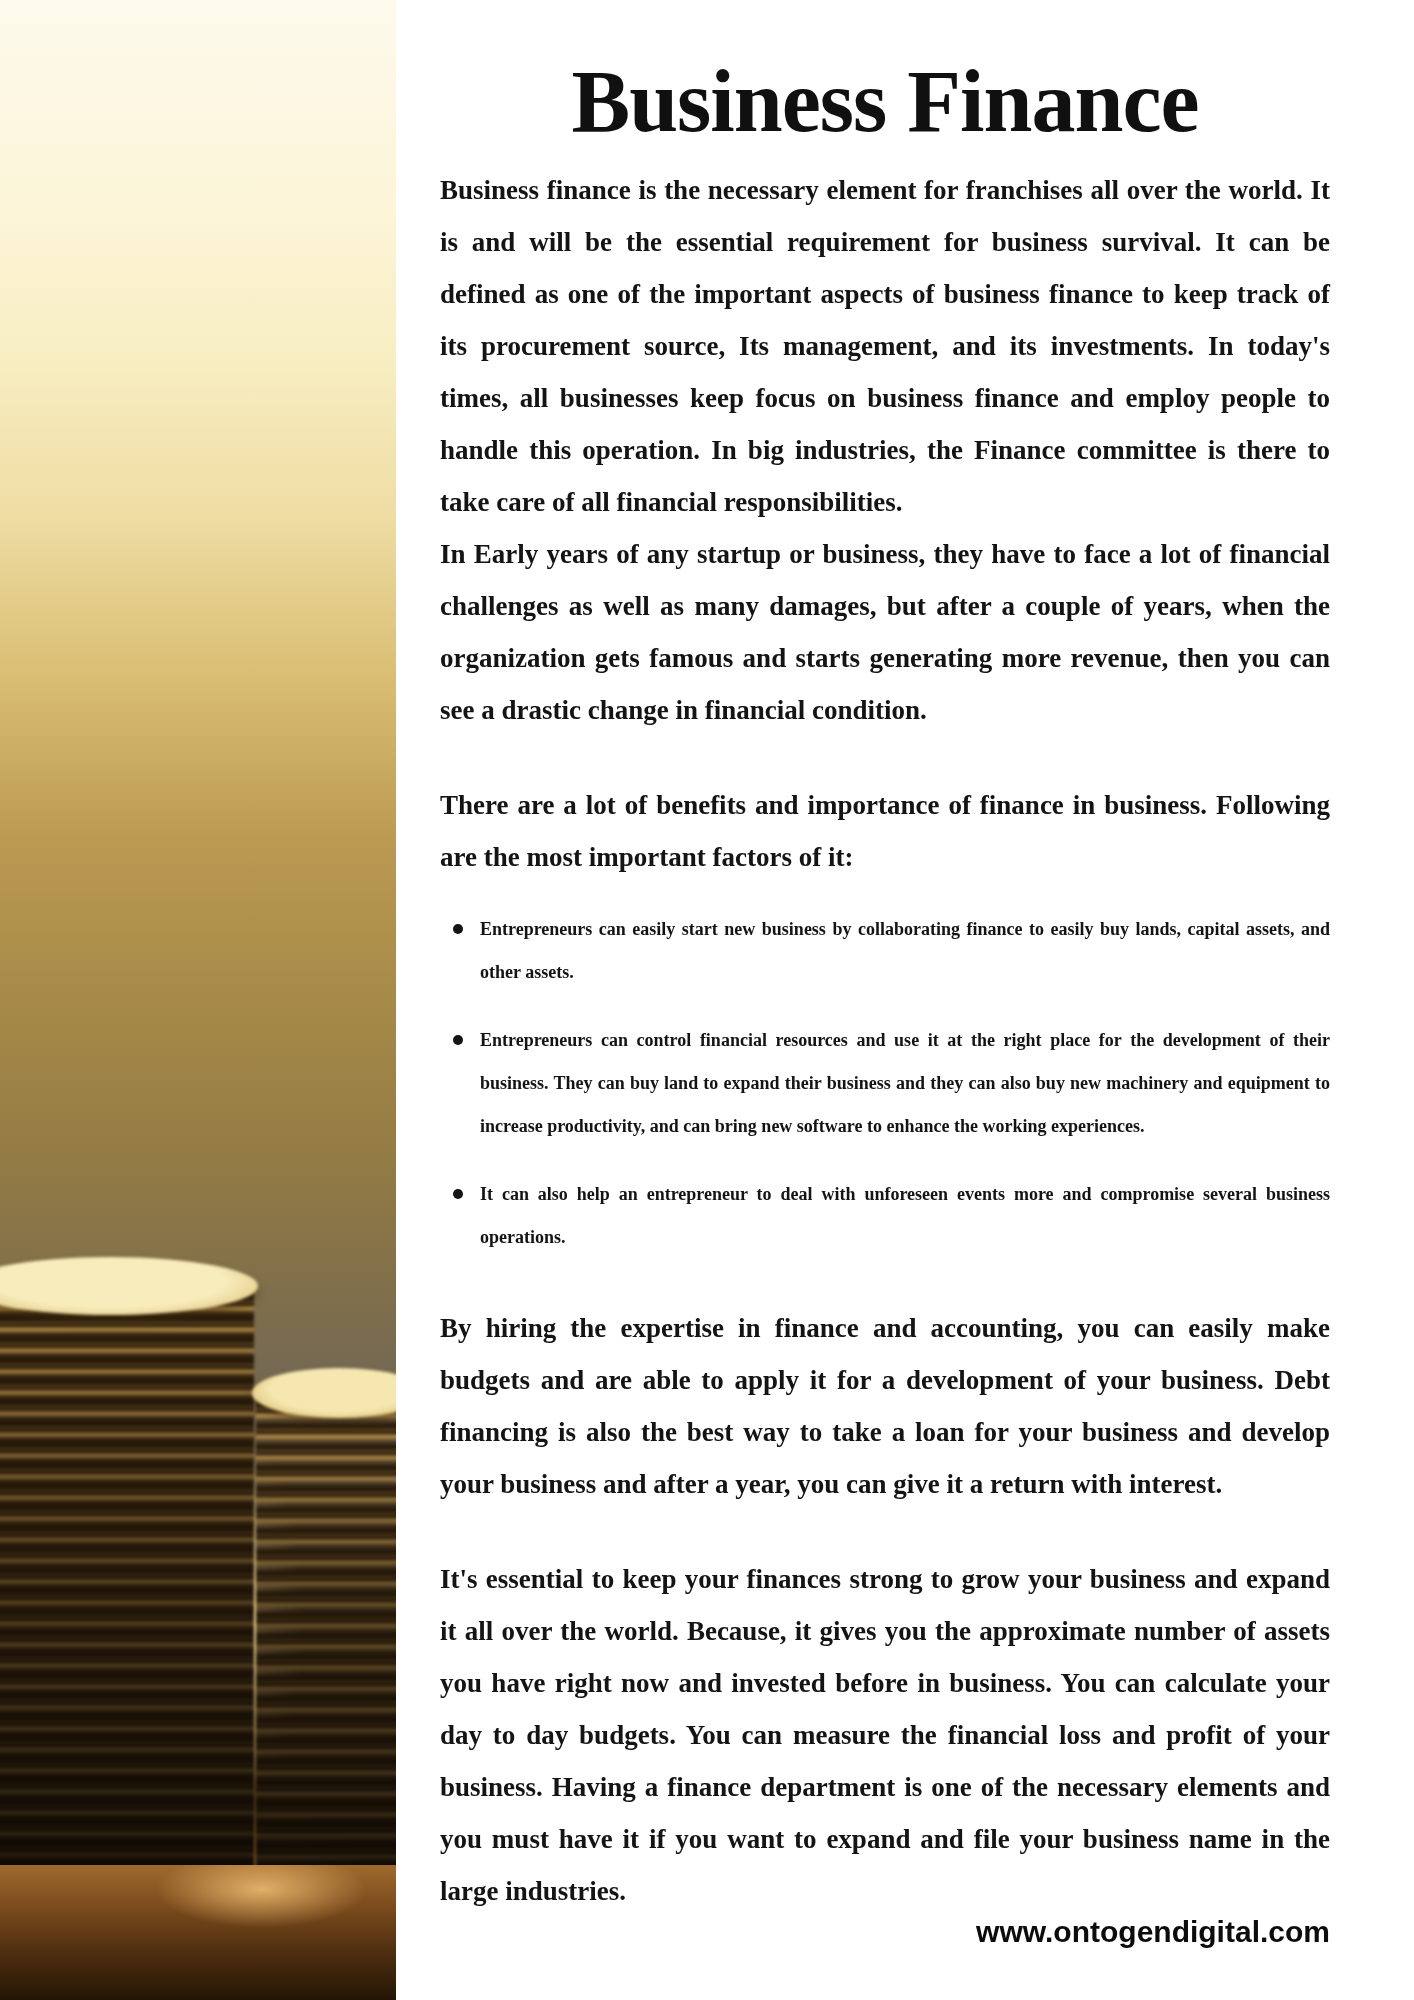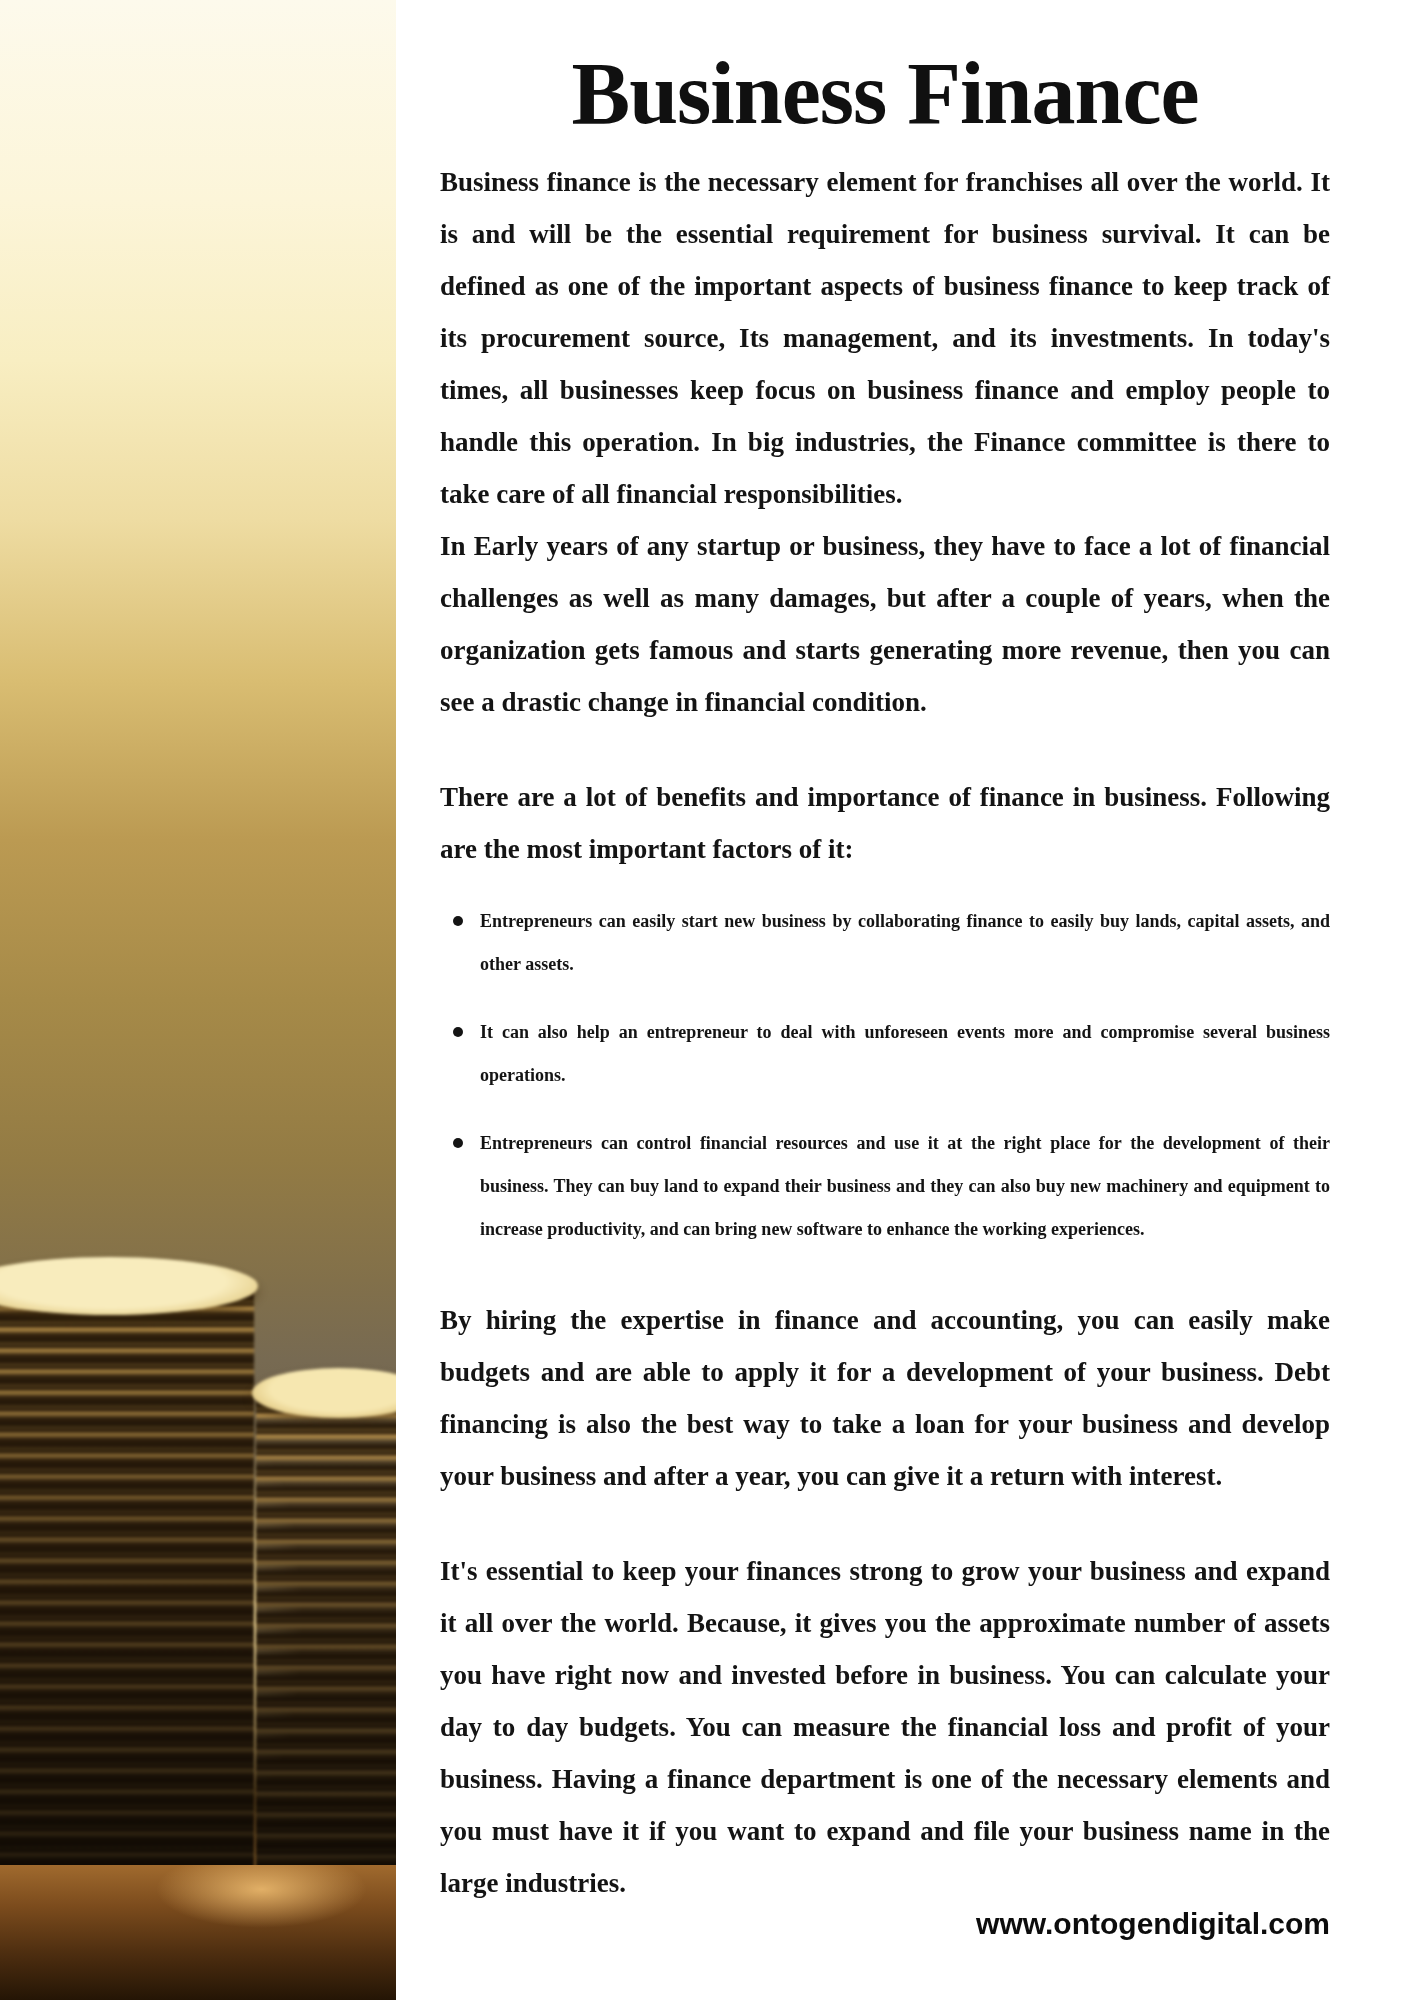"Business Finance" .content { top: 8px -> 16px }
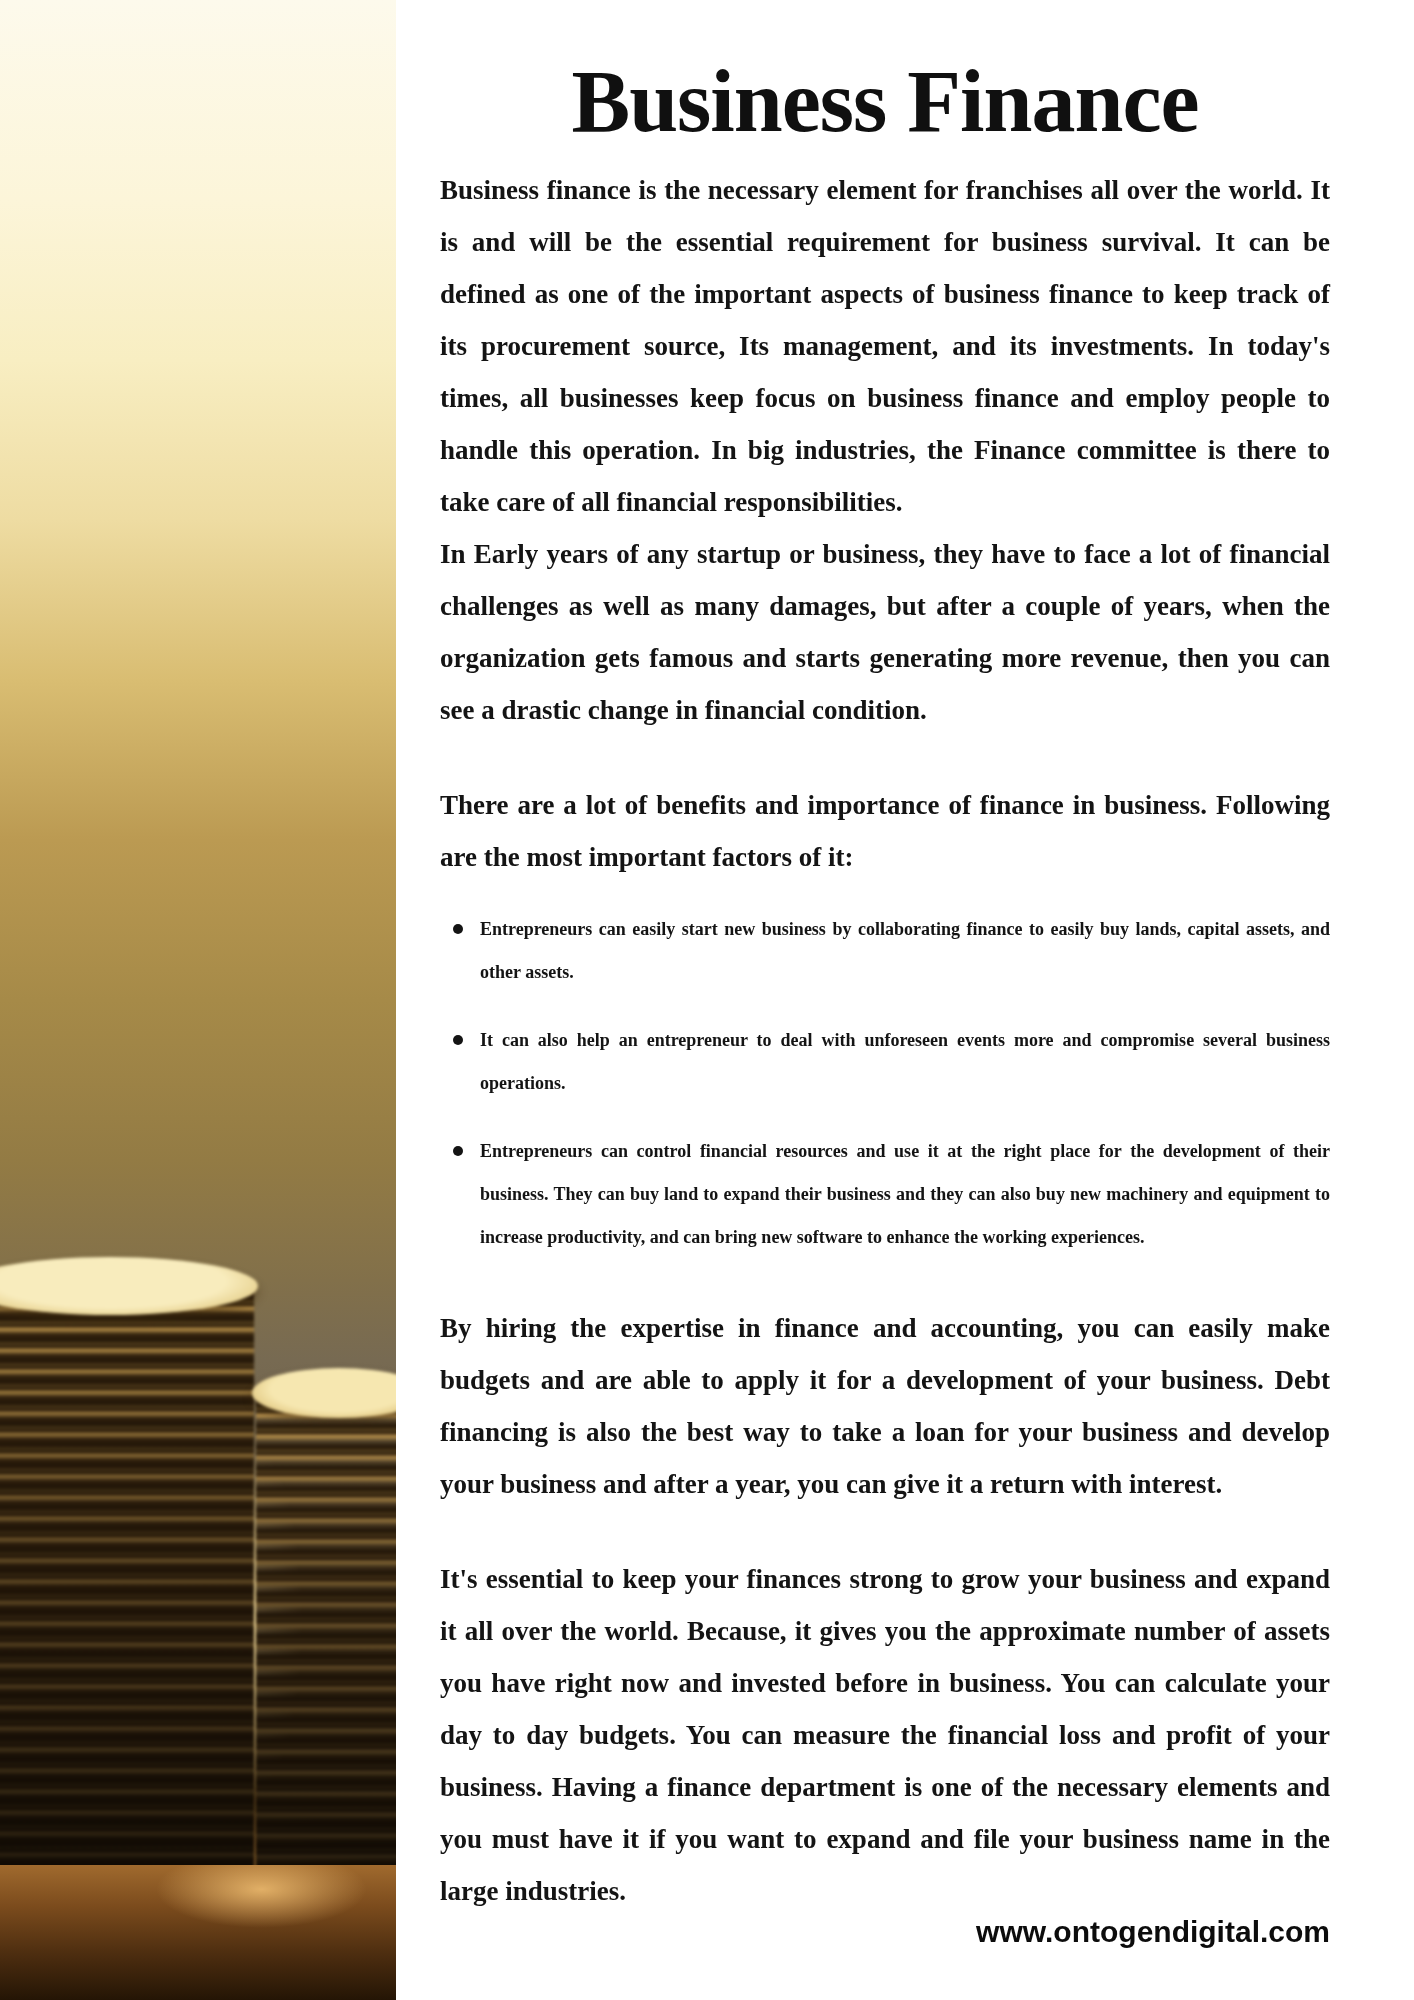"It can also help an" li { order: before "Entrepreneurs can control financial" -> after "Entrepreneurs can control financial" }
